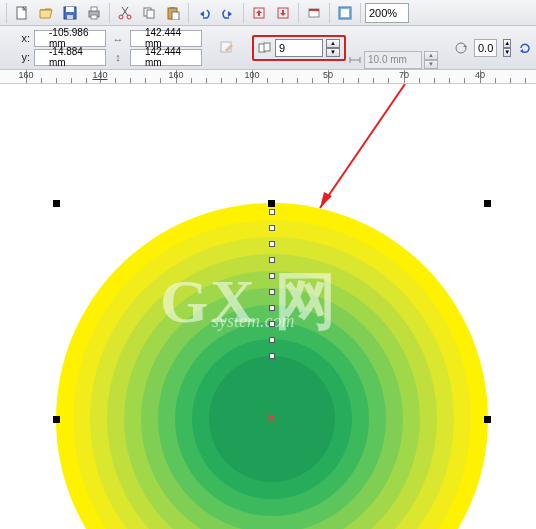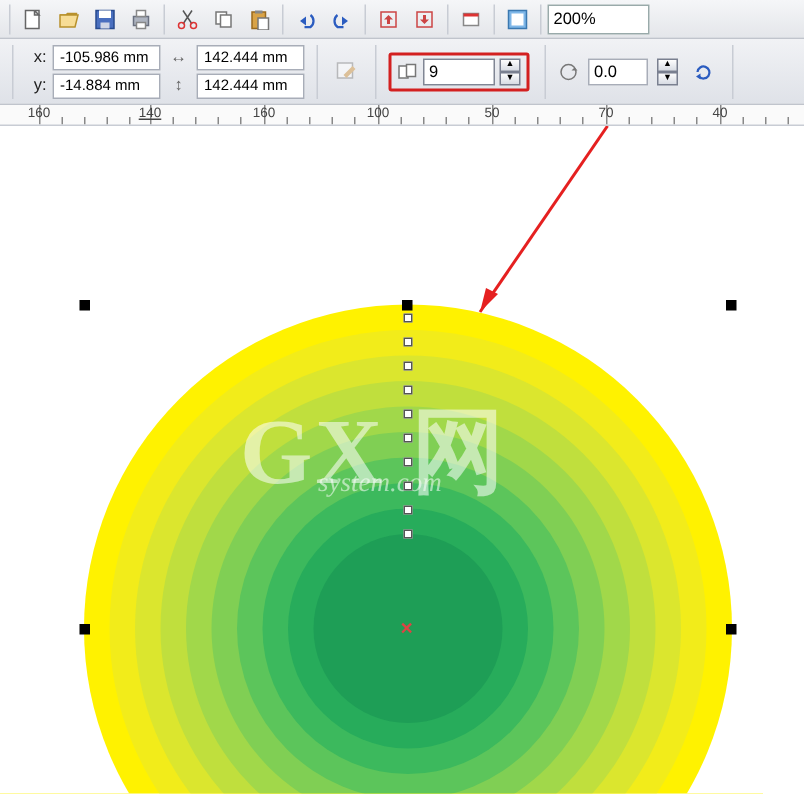"200%" .zoom-input { width: 68px -> 44px }
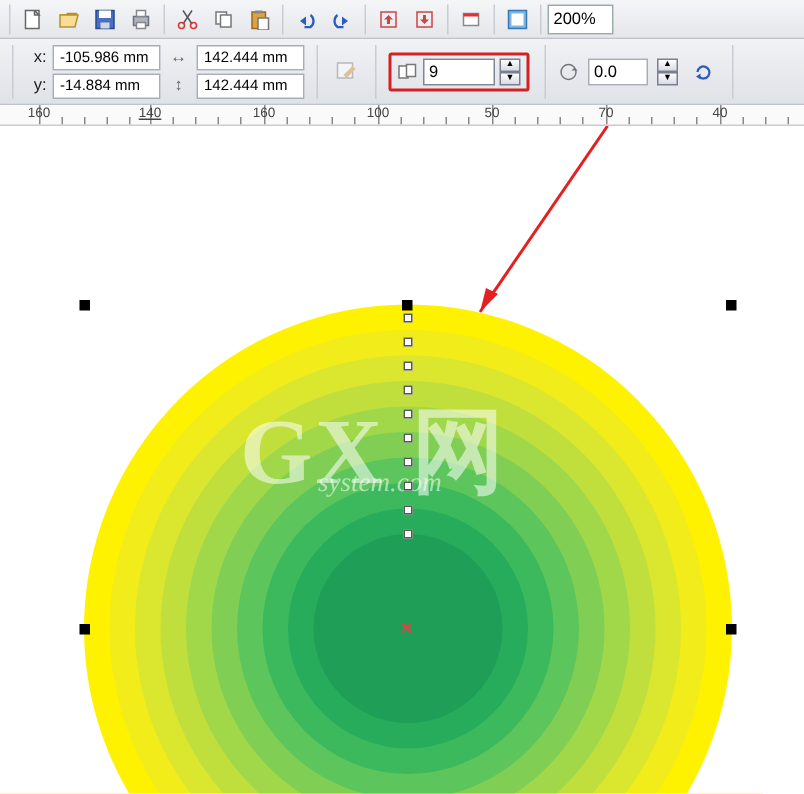"-105.986 mm" .cval { padding: 0 4px -> 0 14px }
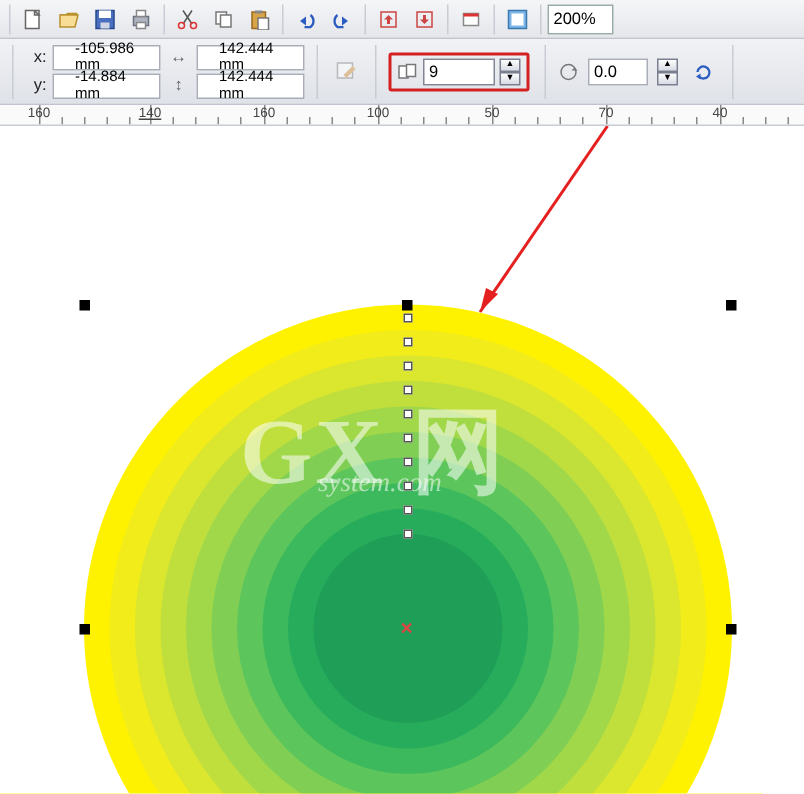"10.0 mm" div { html: none -> <div> <span> <svg> <line></line> <line></line> <line></line> </svg> </span> <div> <span>10.0 mm</span> </div> <div> <div>▲</div> <div>▼</div> </div> </div> }
